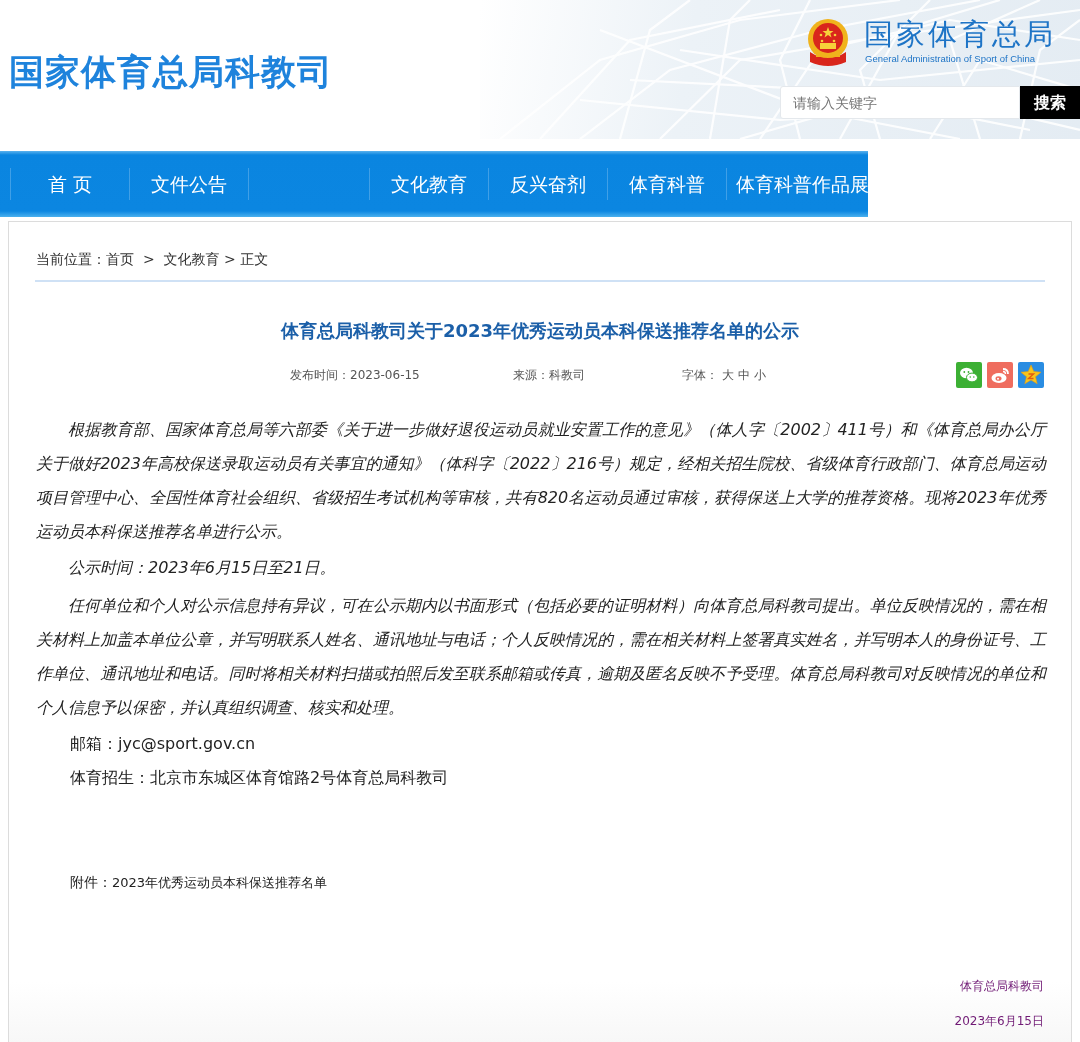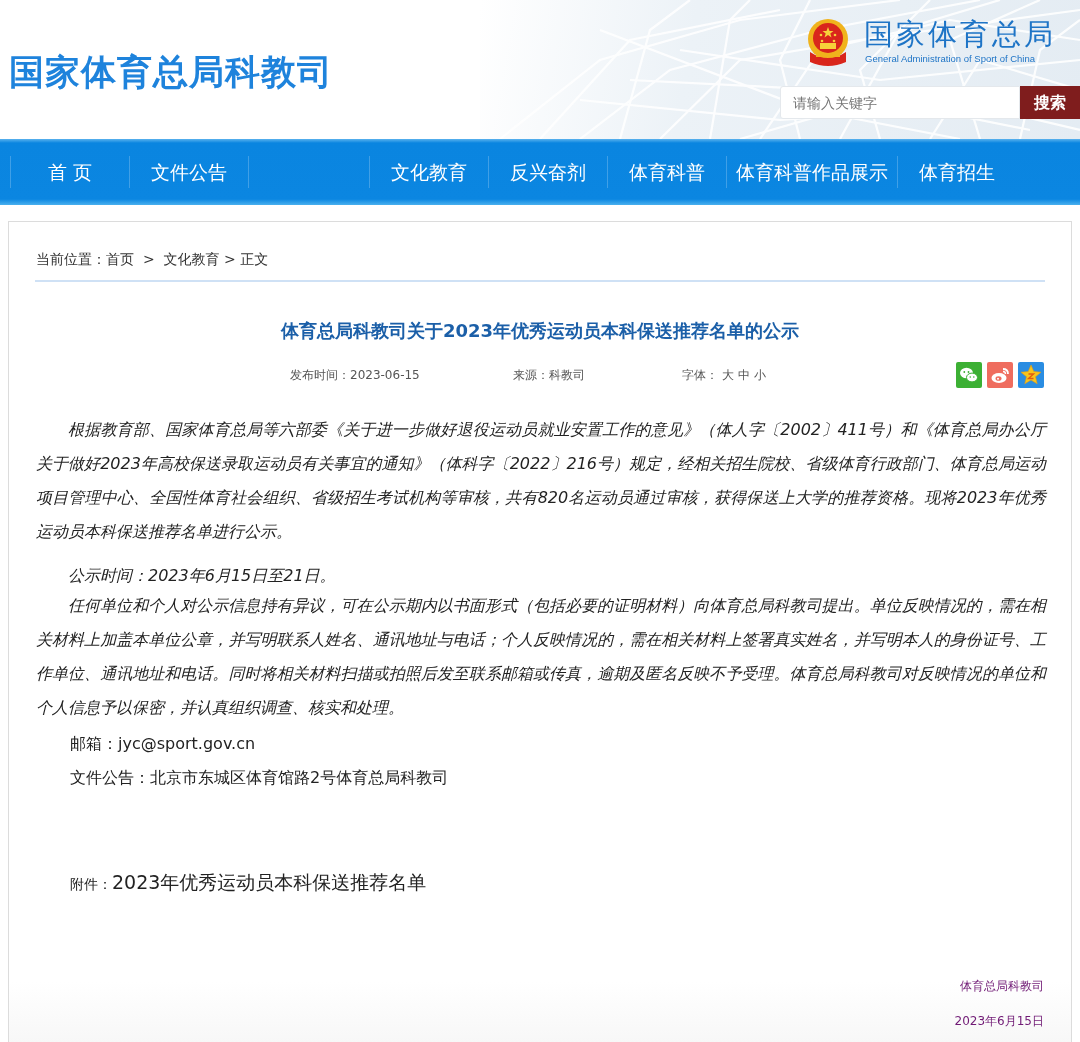"搜索" .search-btn { background: #7f1d1d -> #000000 }
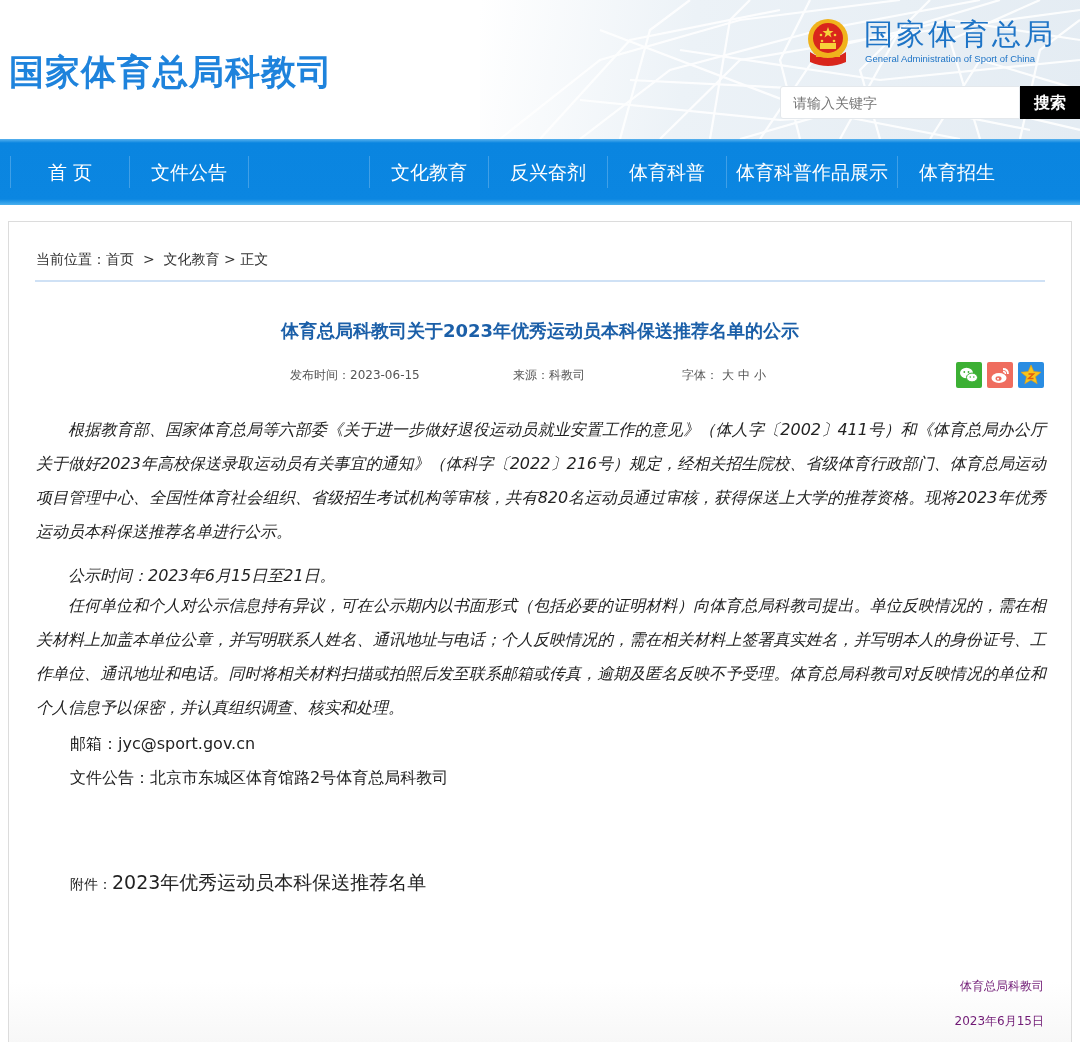"首 页" .nav { top: 139px -> 151px; width: 1080px -> 868px }
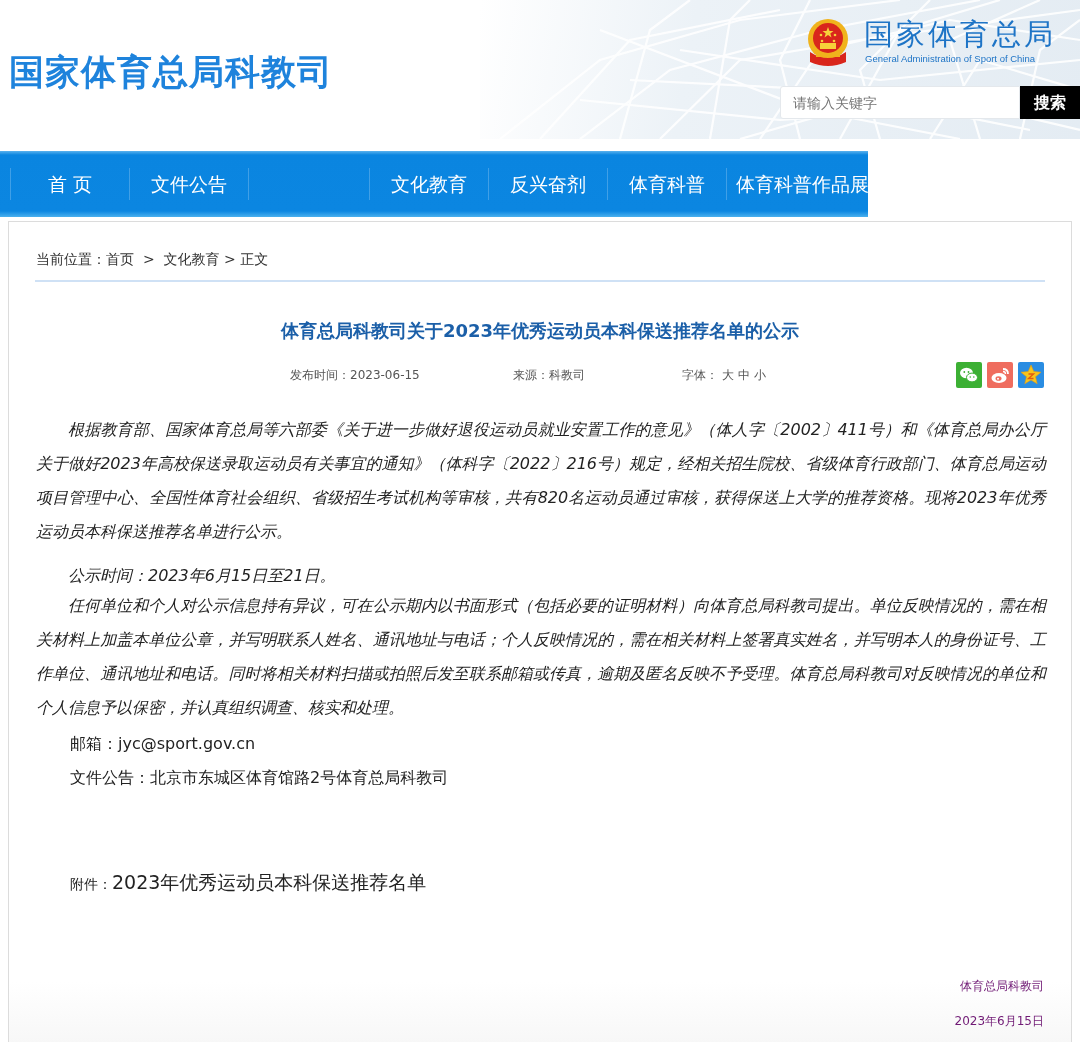"公示时间：2023年6月15日至21日。" div.body-text { margin-top: 8px -> none }
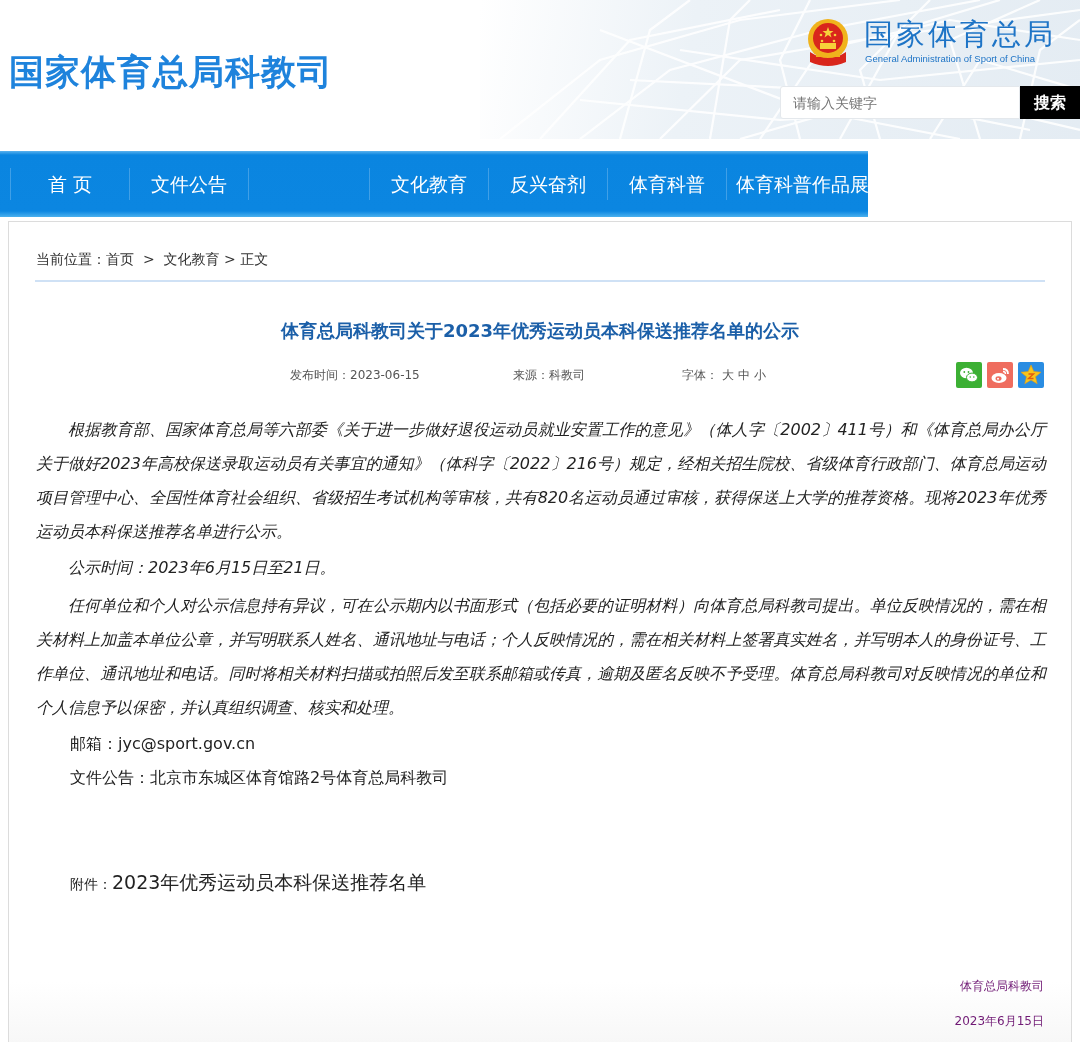"文件公告：" span { text: 文件公告 -> 体育招生 }
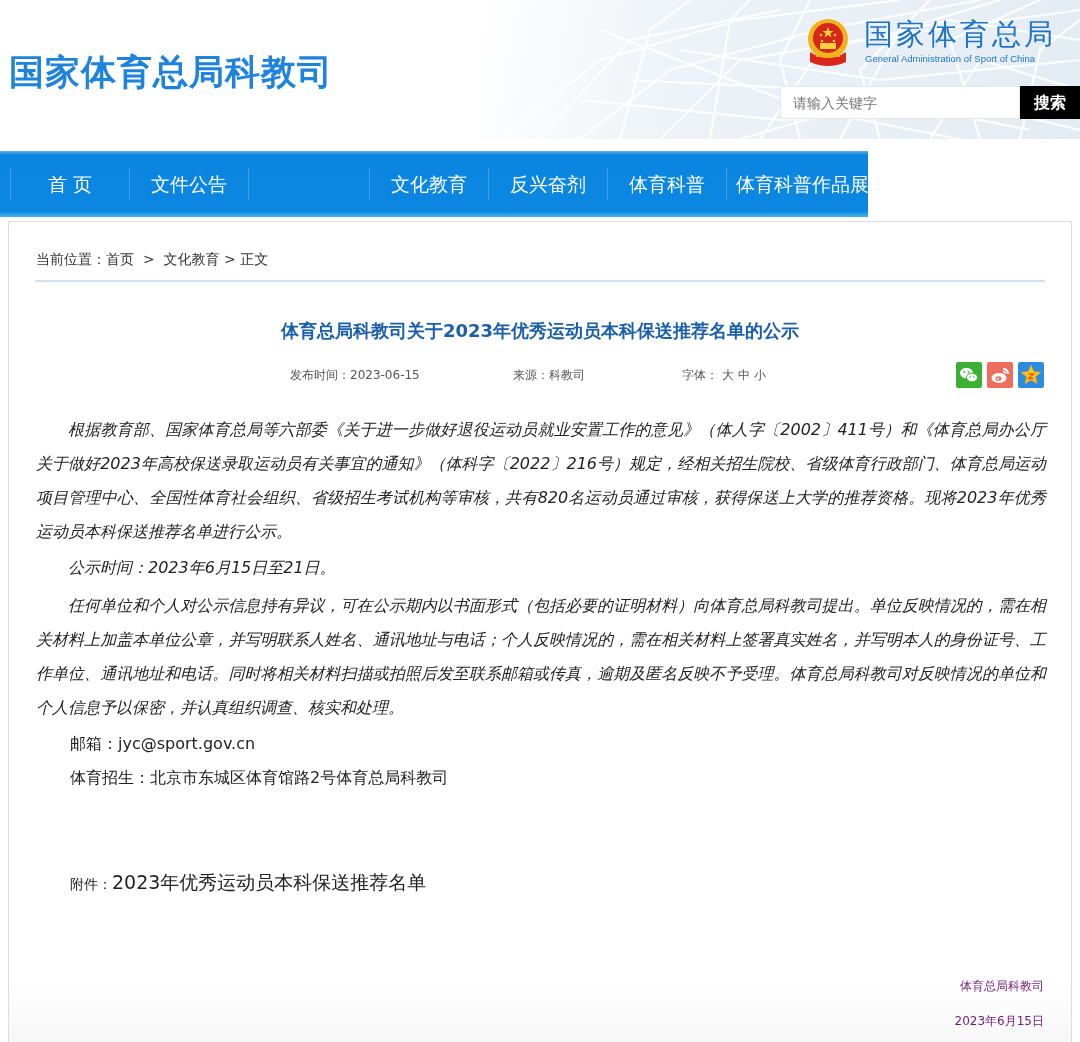"2023年优秀运动员本科保送推荐名单" .attach-link { font-size: 19px -> 13px }
